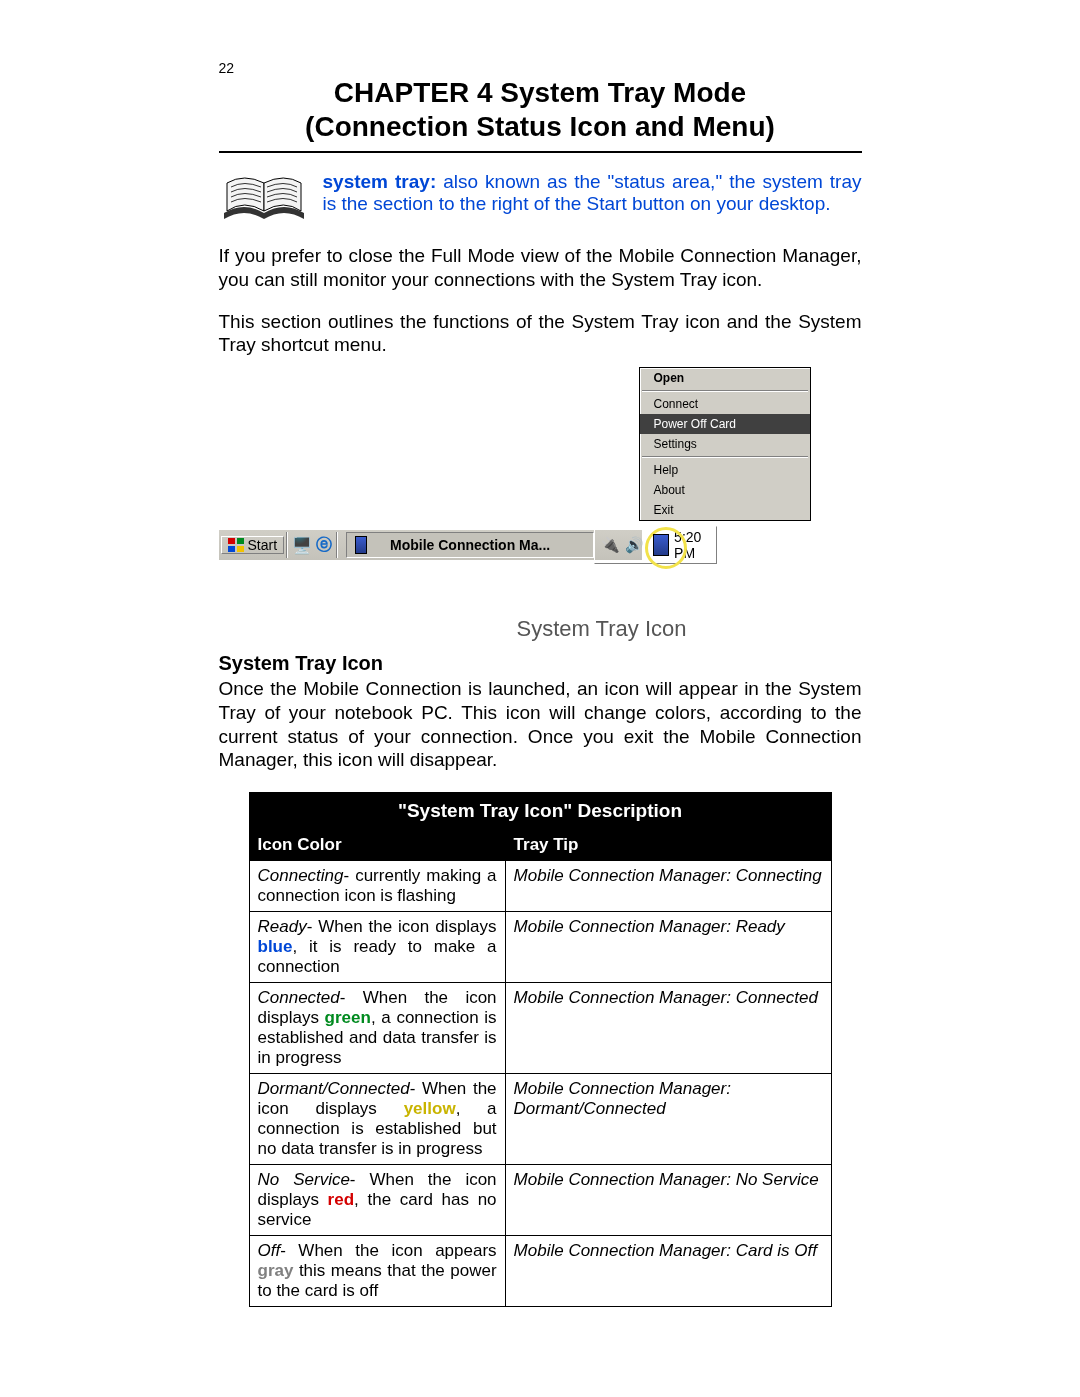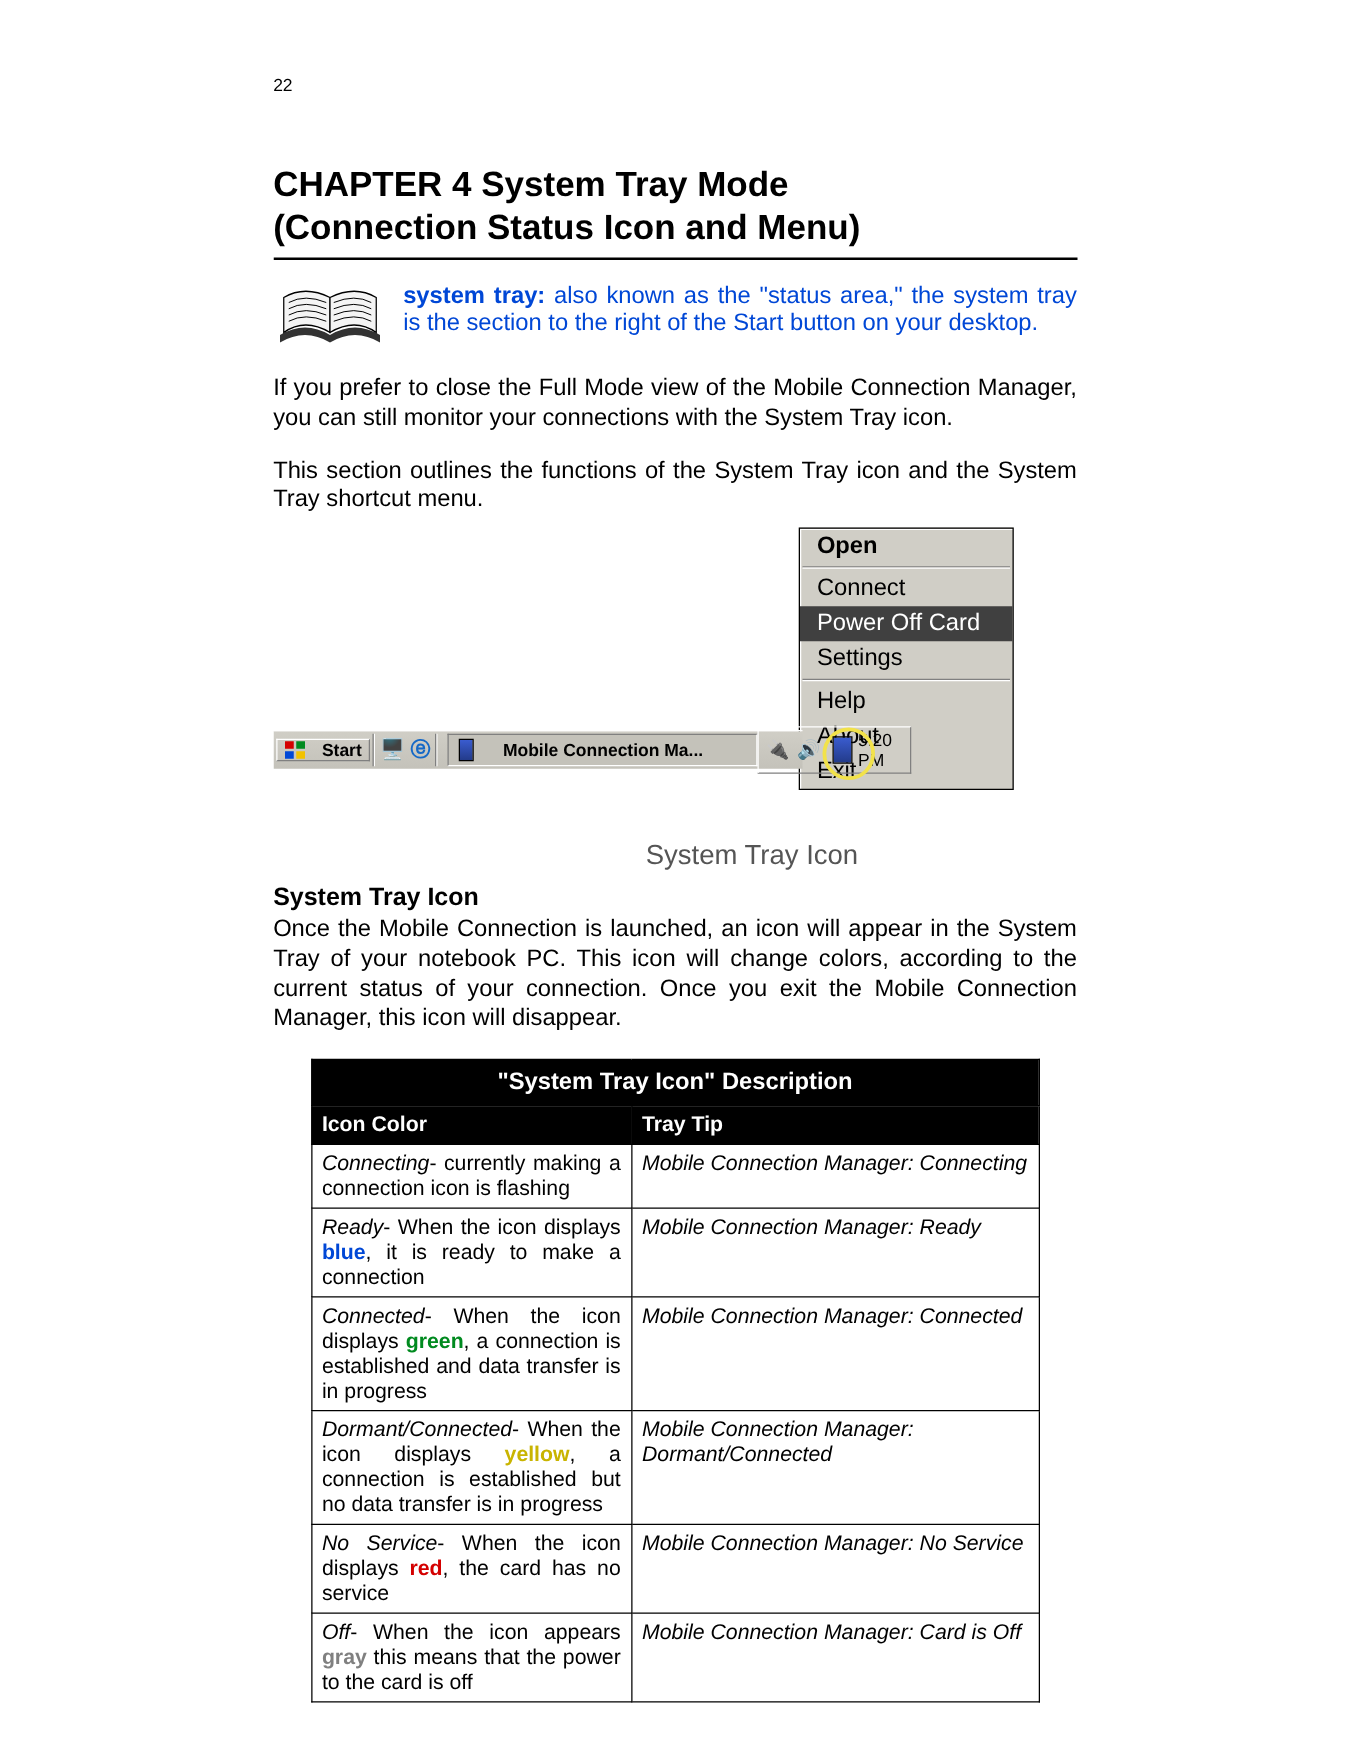"CHAPTER 4 System Tray Mode" .chapter-title { margin-top: 55px -> none; text-align: none -> center }
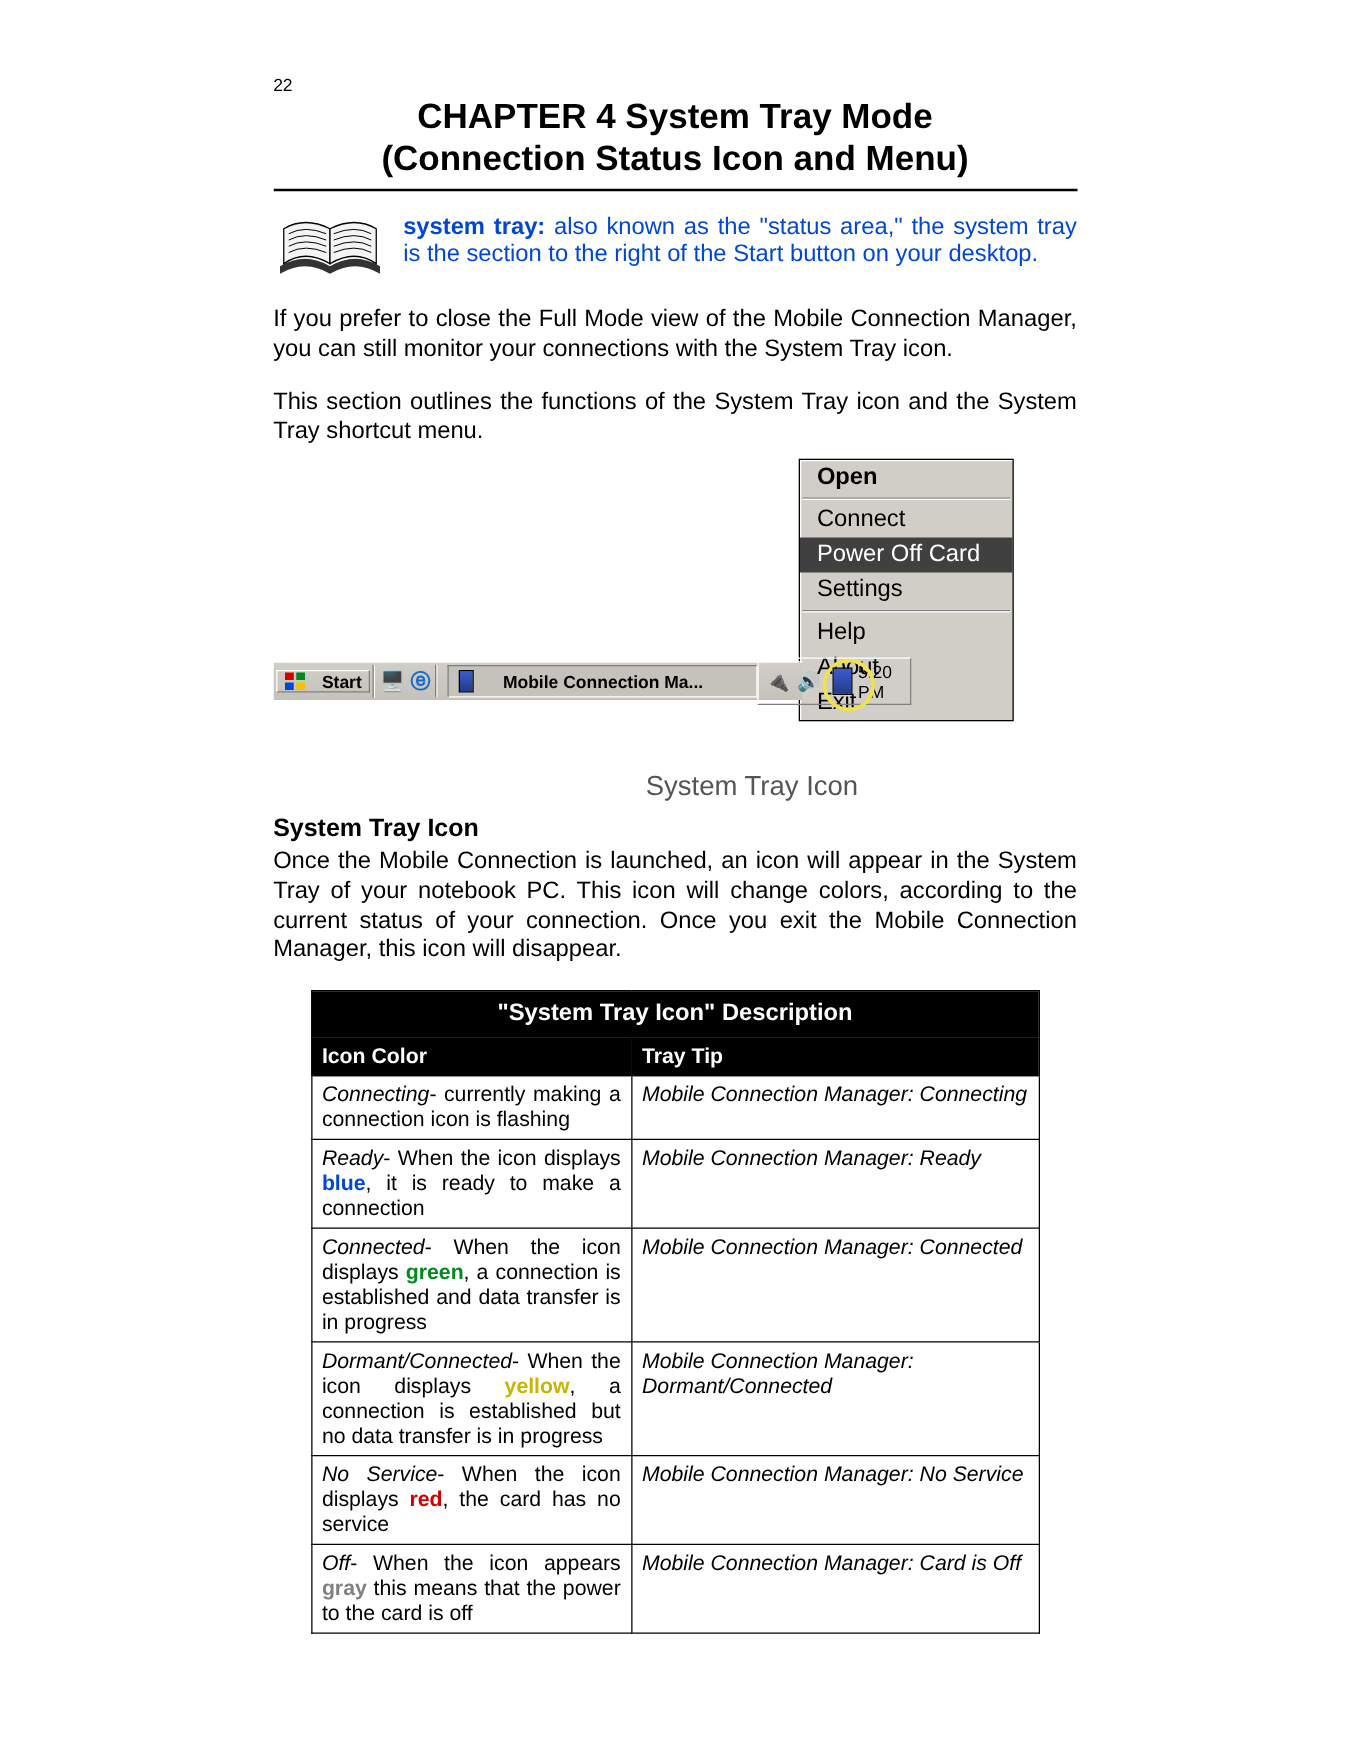"Open" .context-menu { font-size: 19px -> 12px }
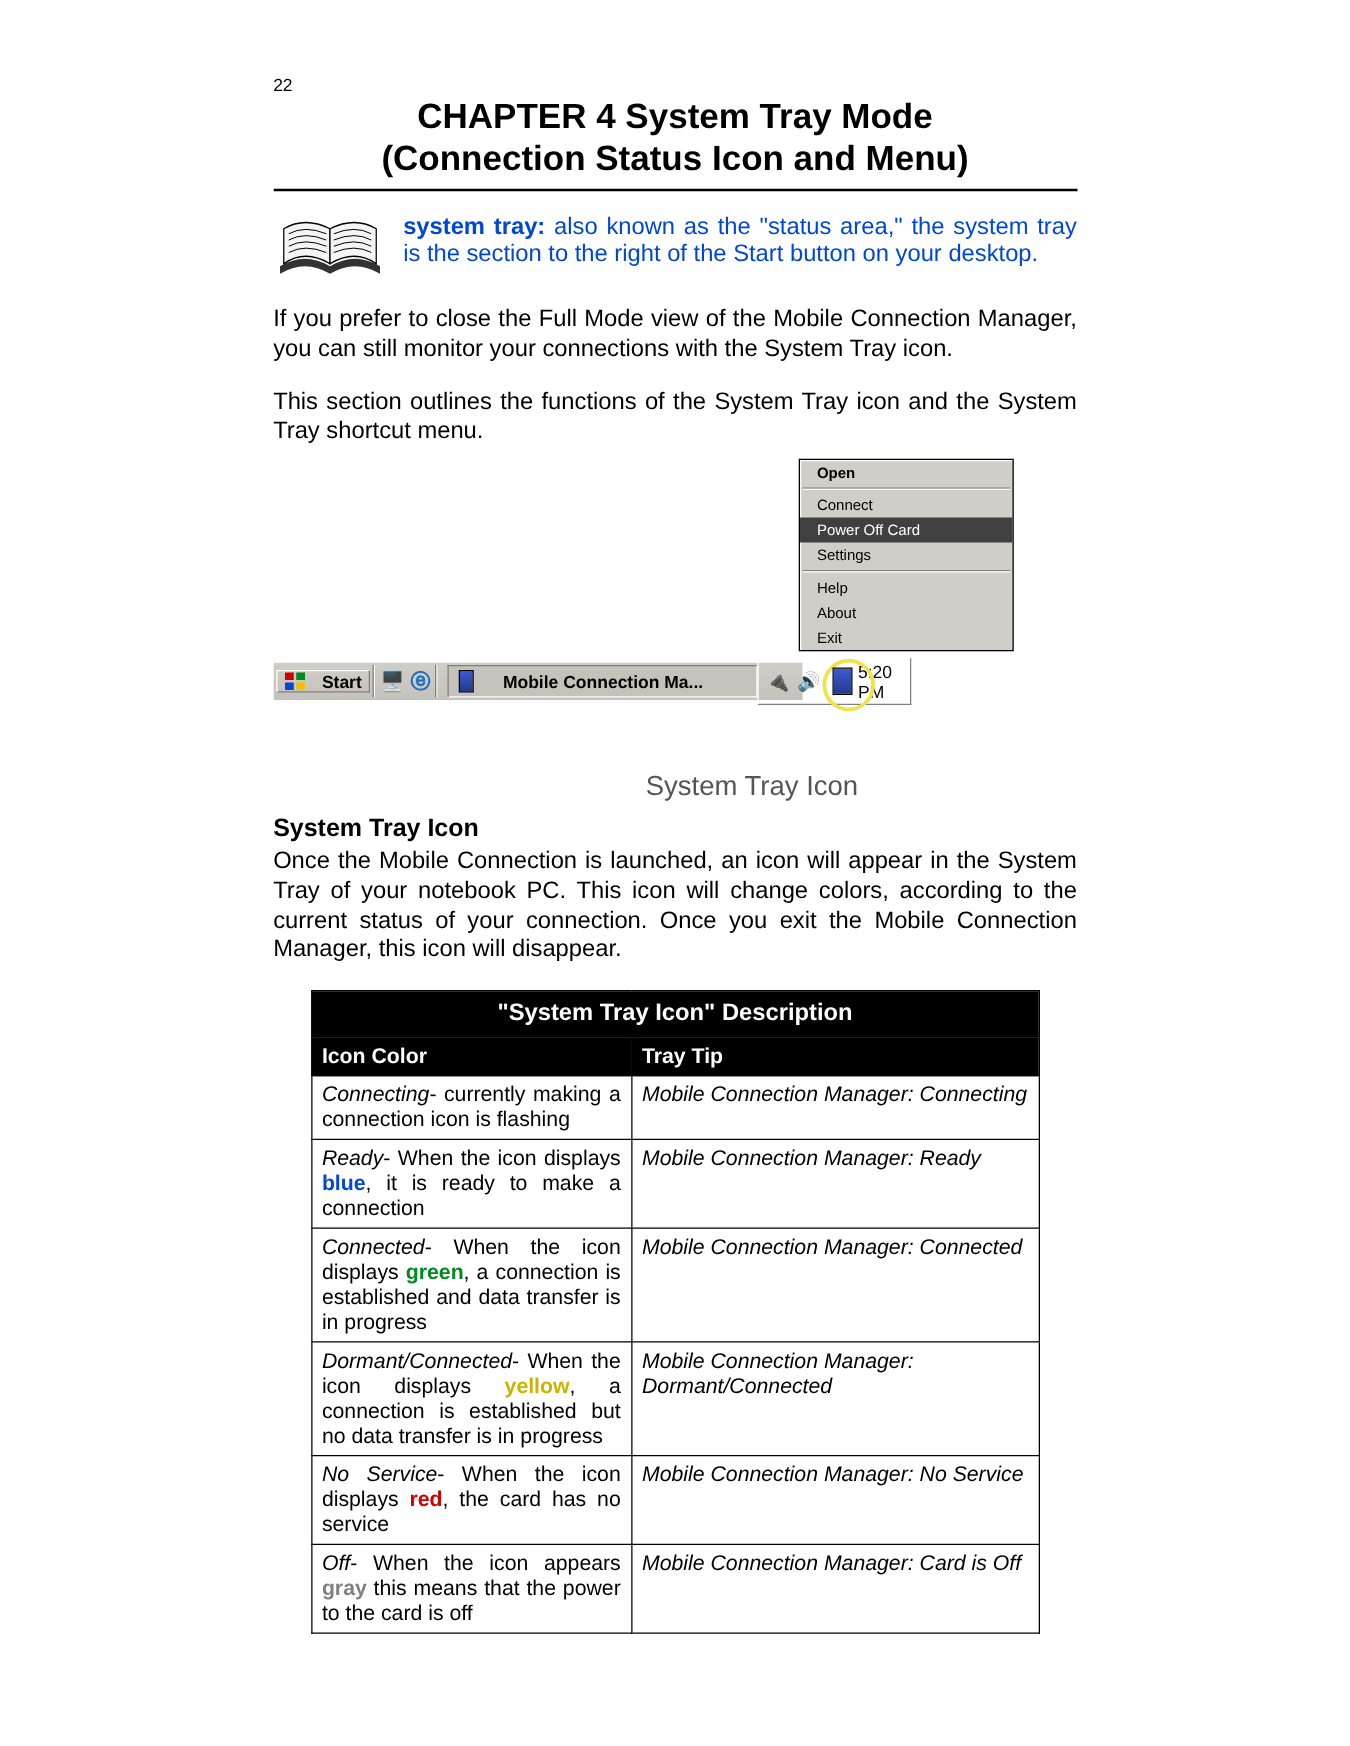"Start" .tb-start { font-weight: bold -> normal; gap: 14px -> 4px }
